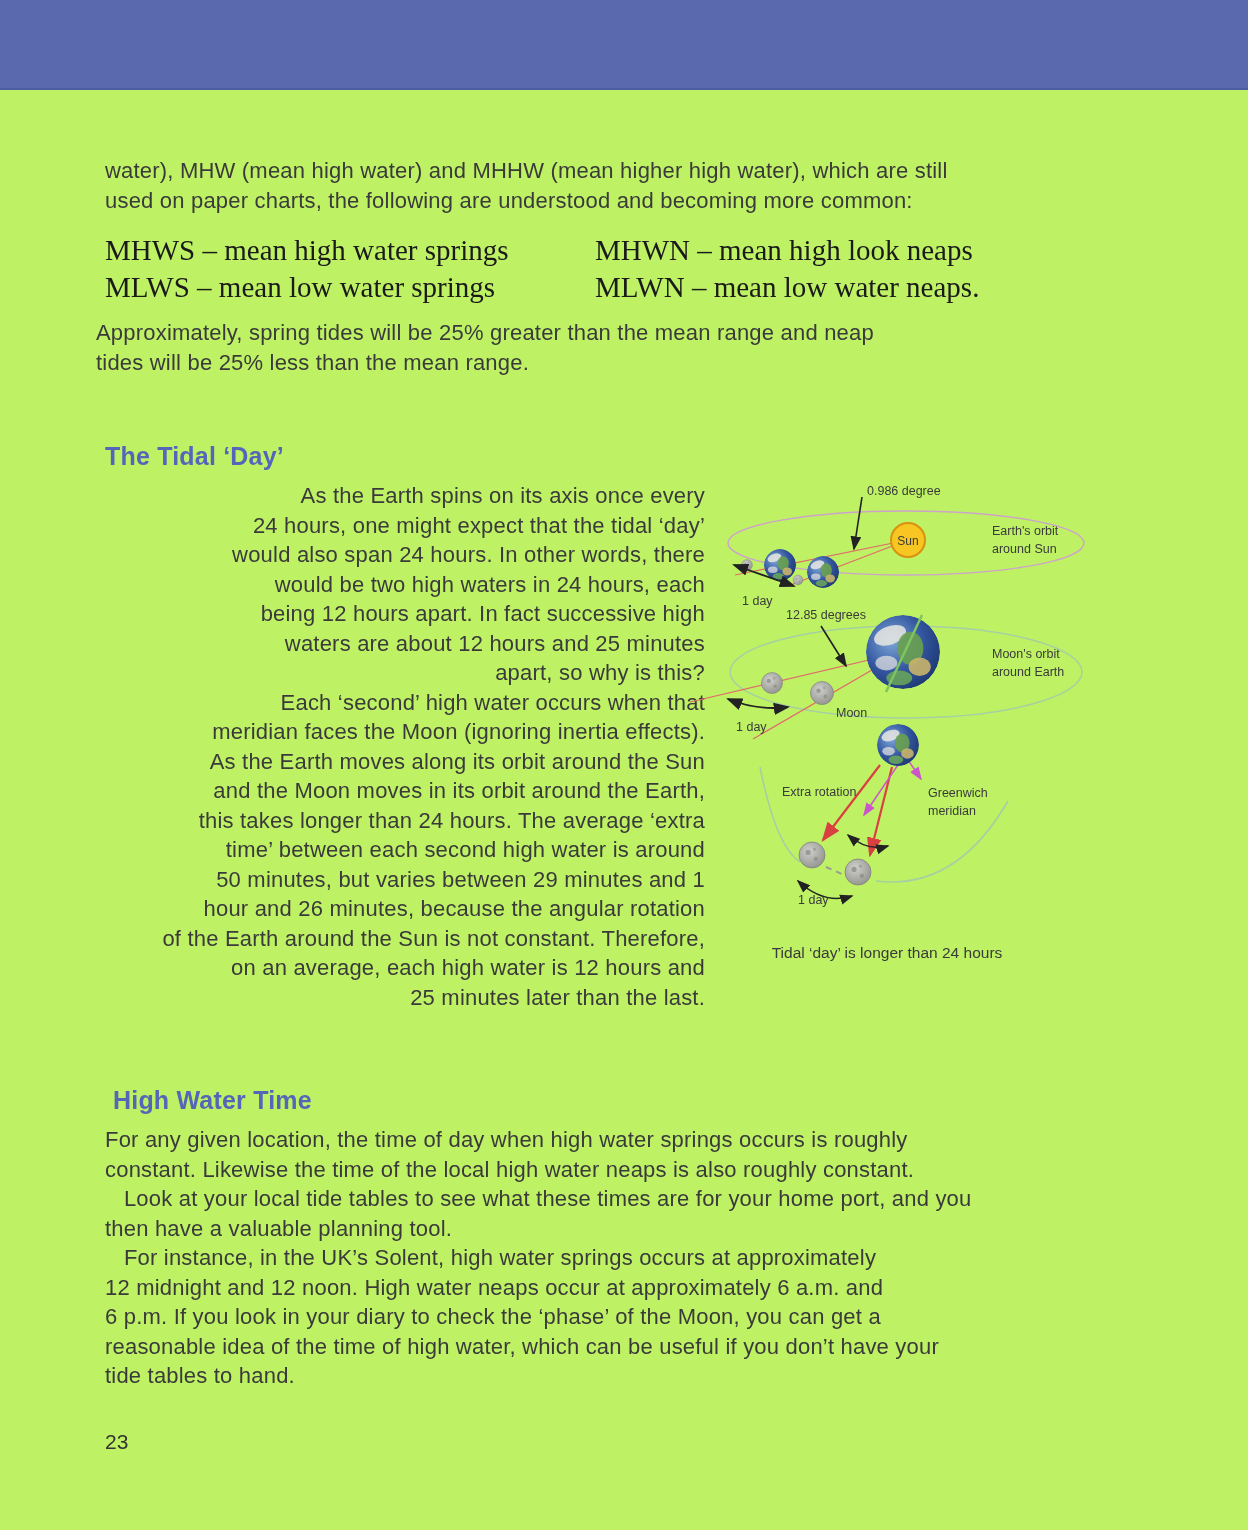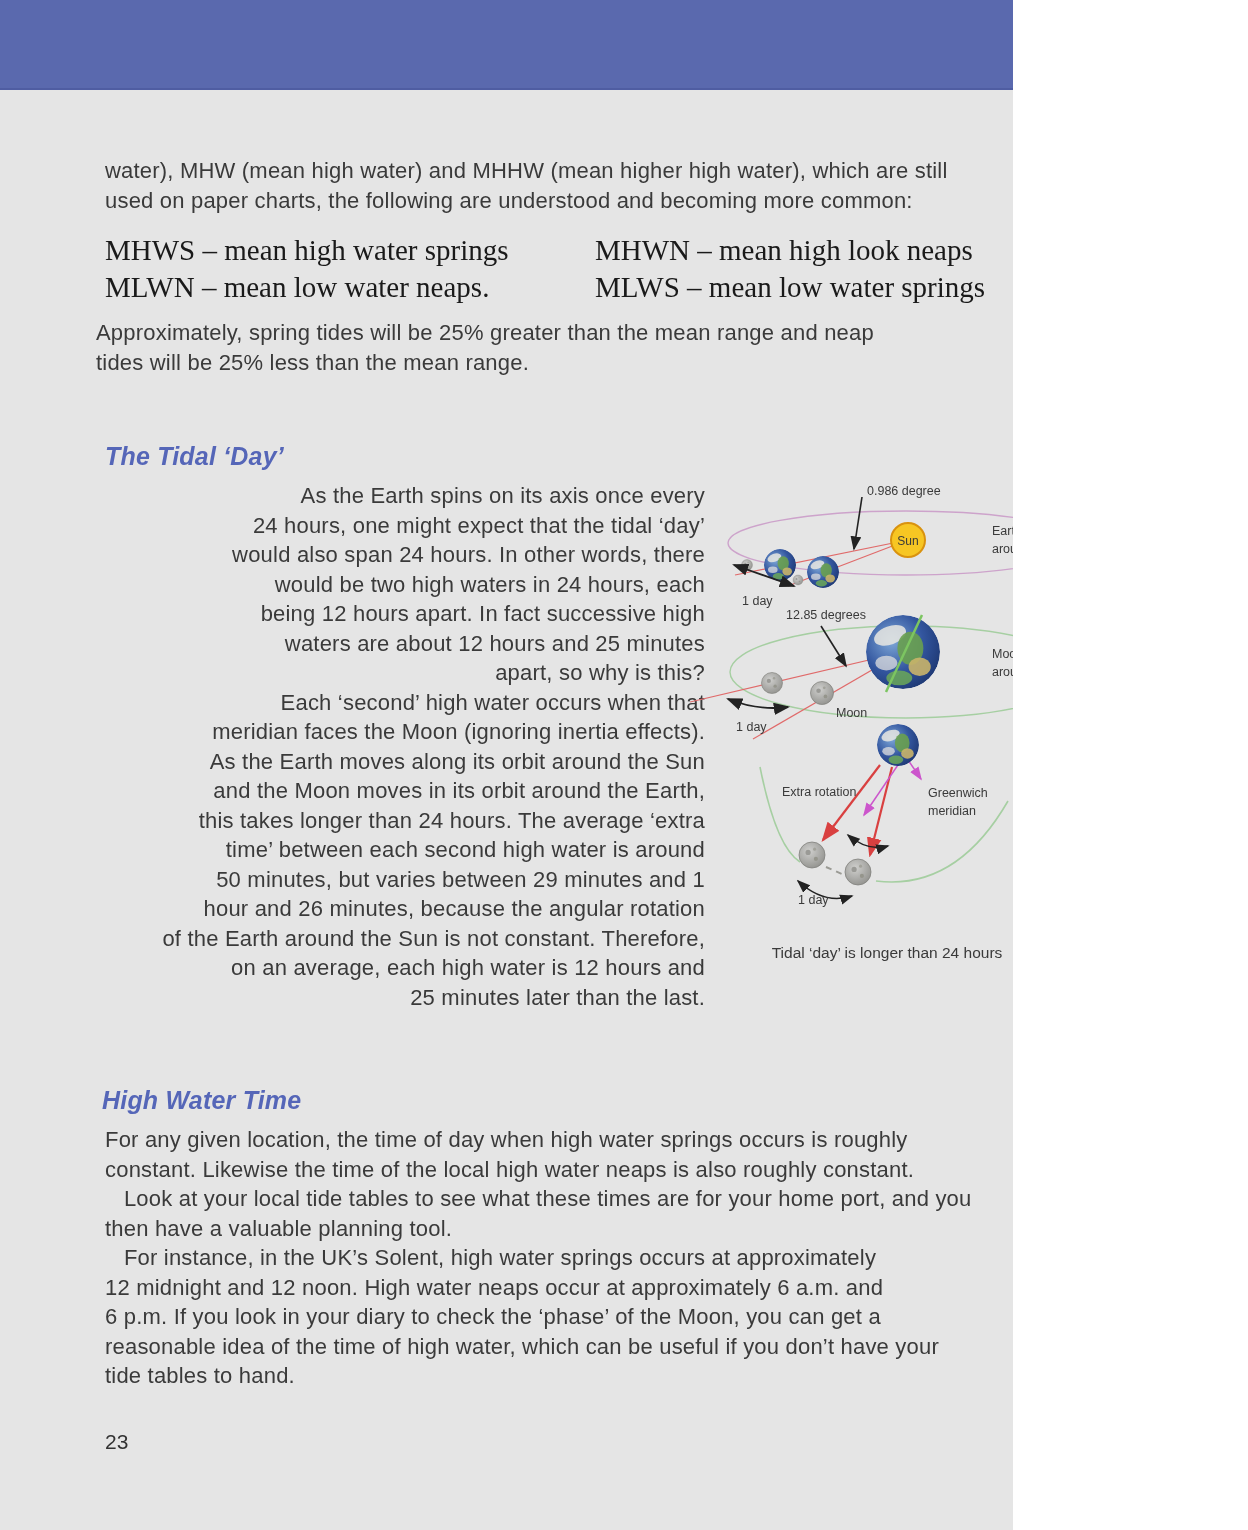"water), MHW (mean high water)" .page { background: #e5e5e5 -> #bef264; width: 1013px -> 1248px }
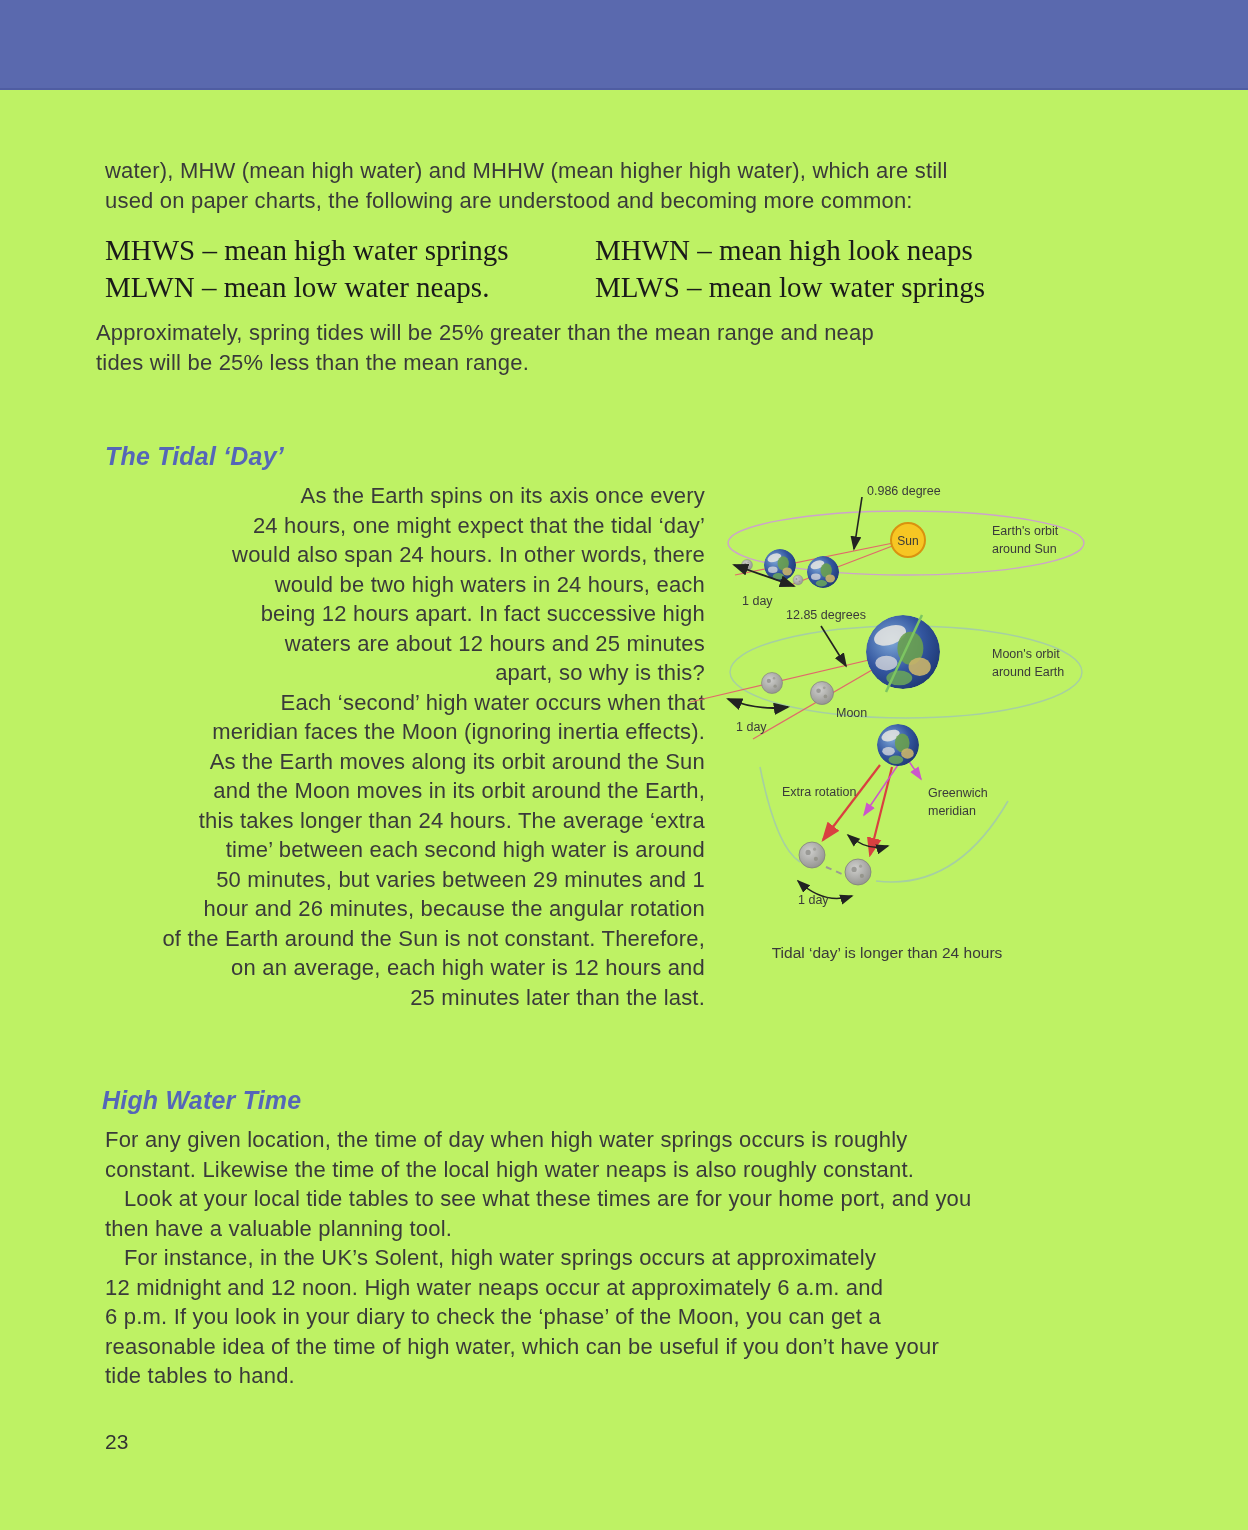"MLWN – mean low water" span { order: before "MLWS – mean low water" -> after "MLWS – mean low water" }
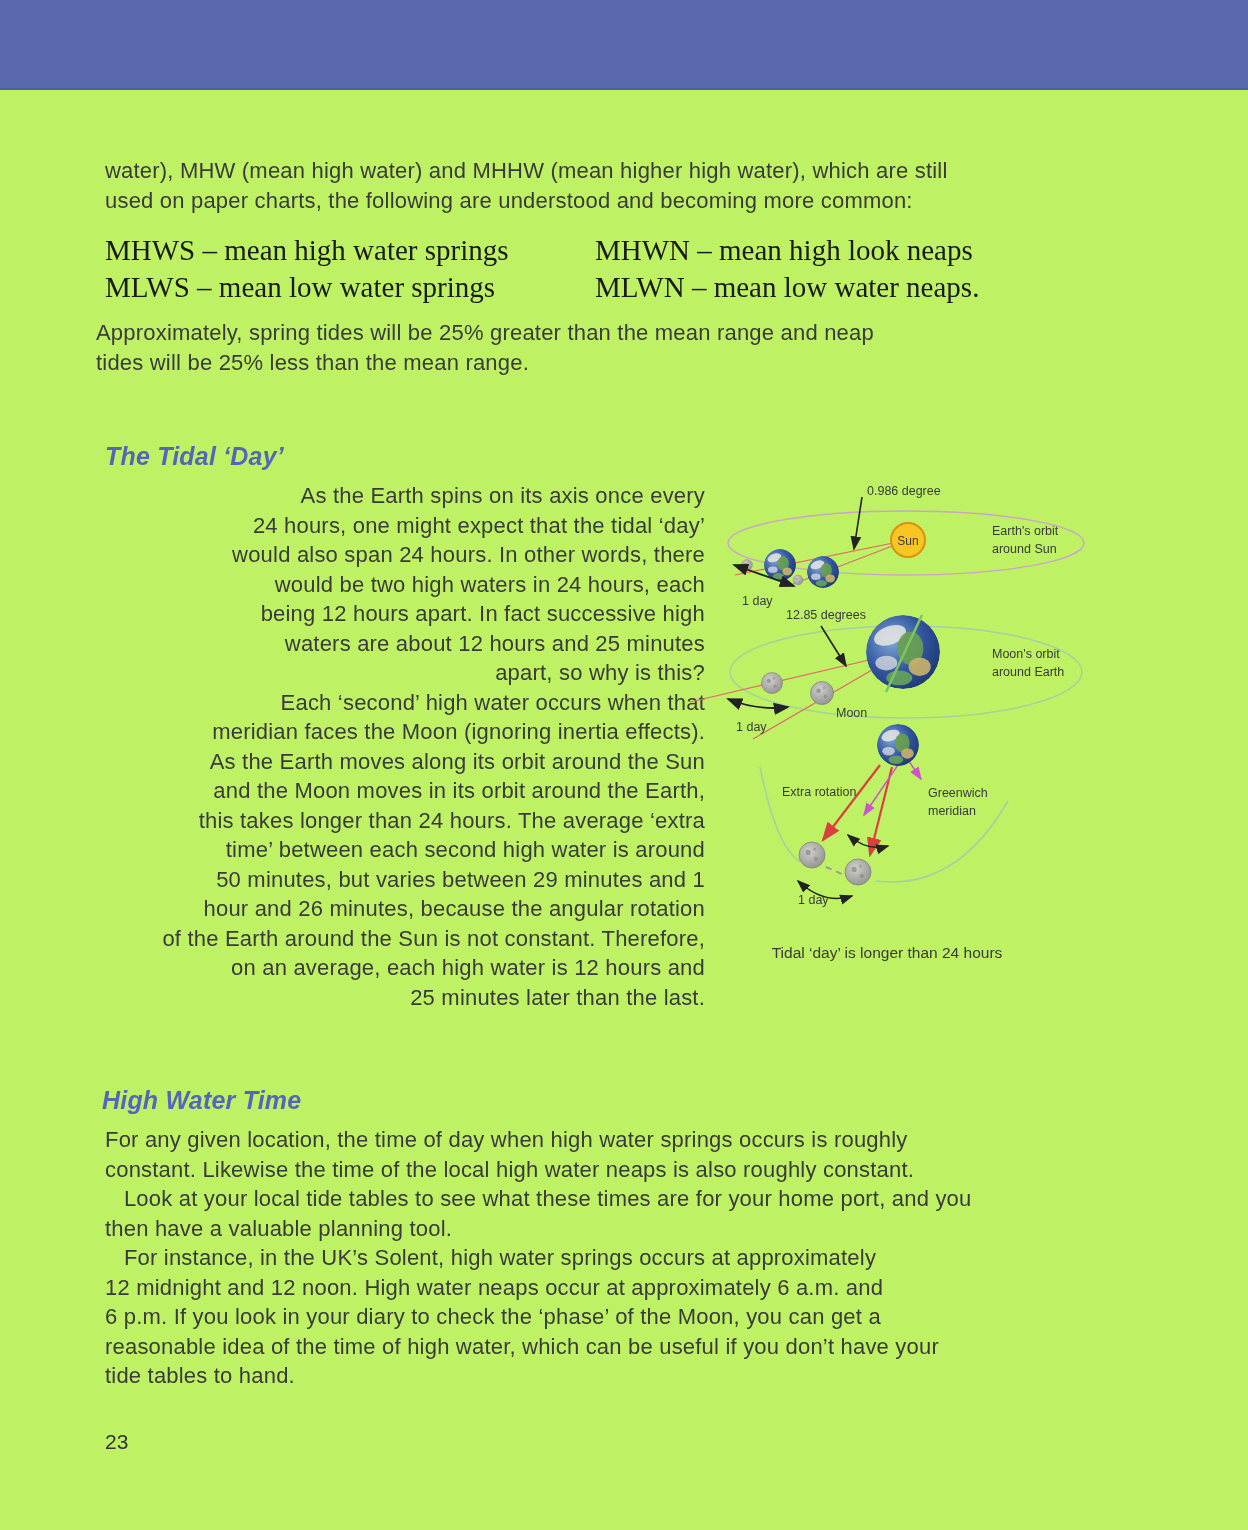"The Tidal ‘Day’" .heading { font-style: italic -> none }
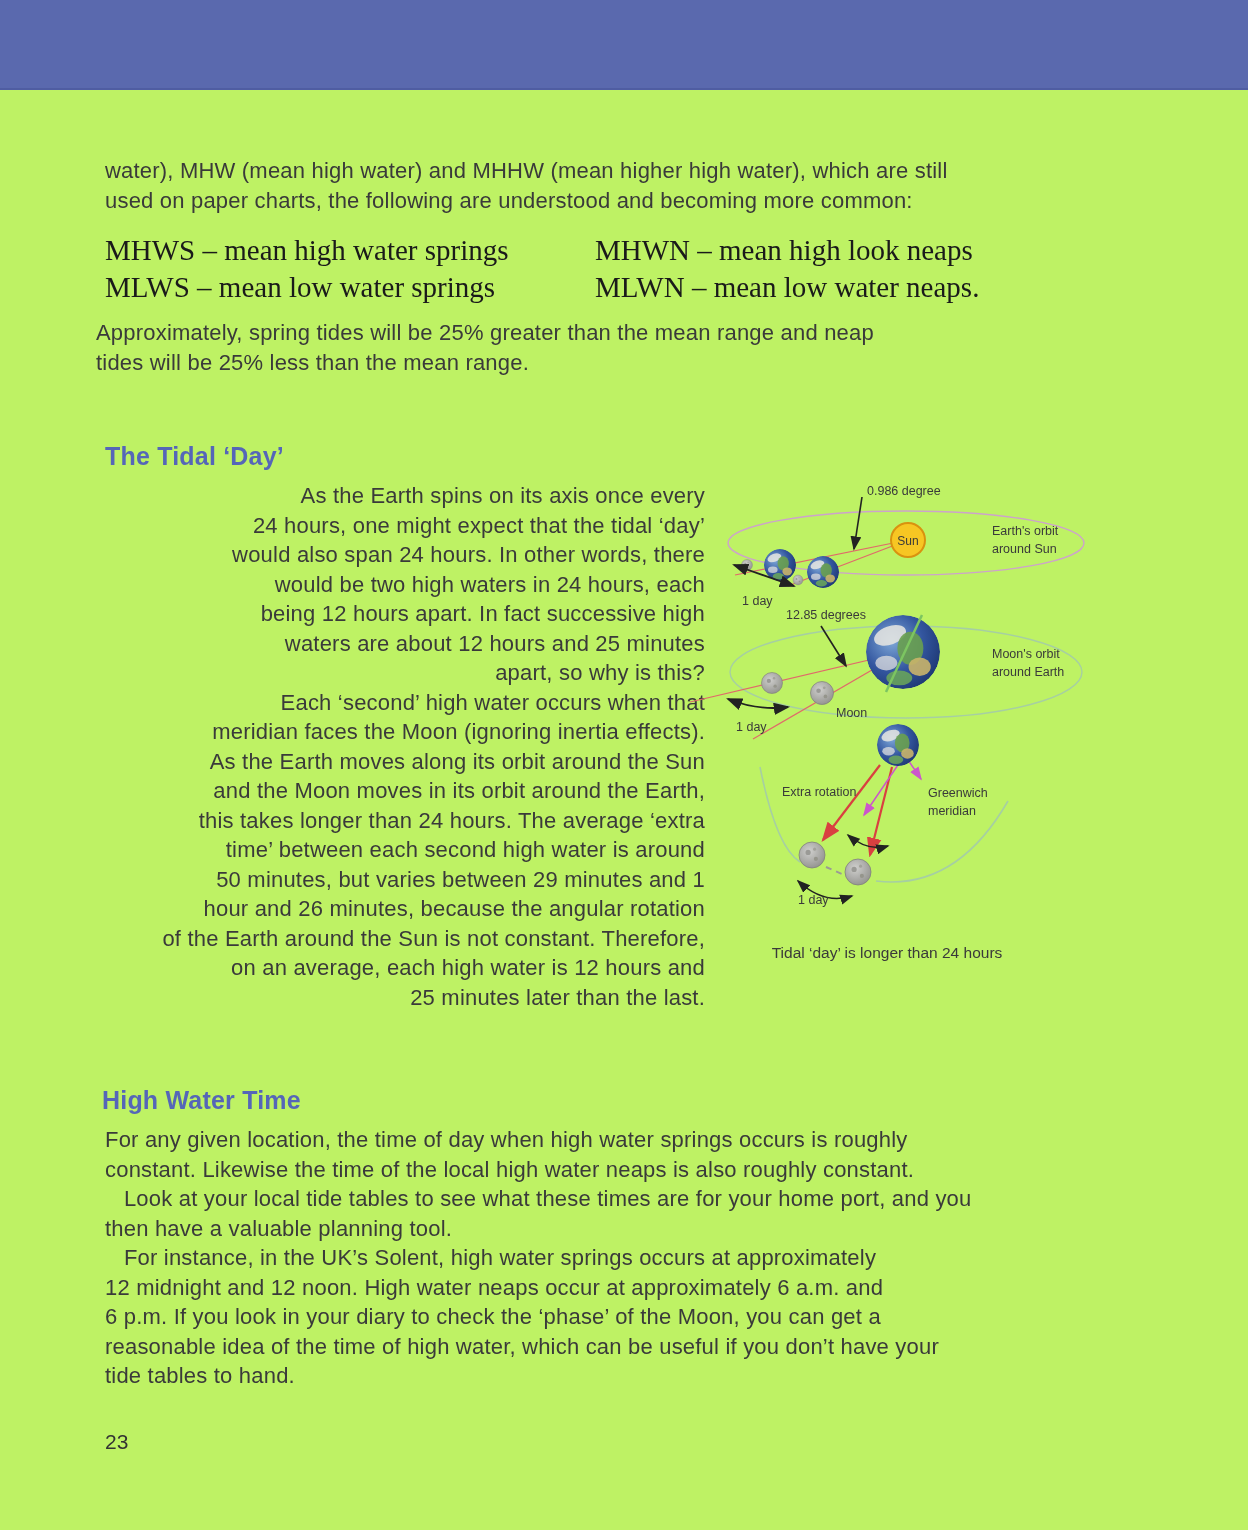"High Water Time" .h2 { left: 102px -> 113px }
